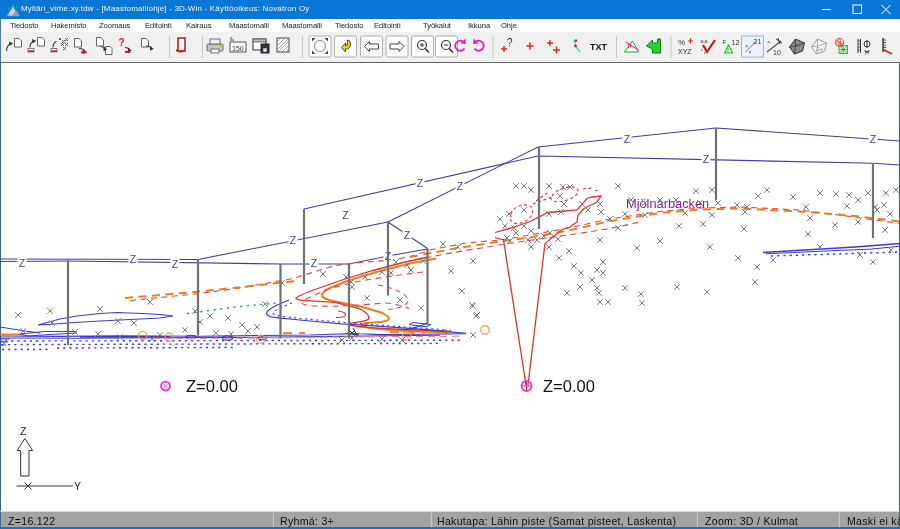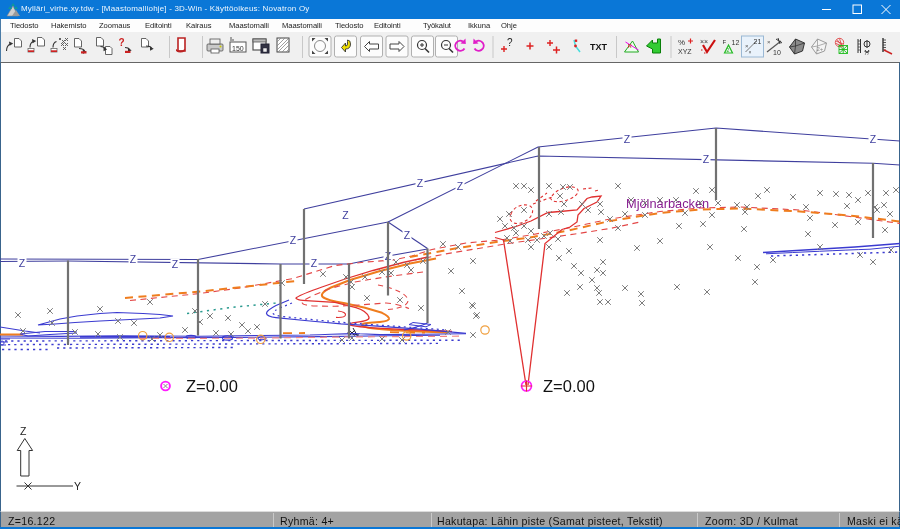"Ryhmä: 4+" span { text: 4+ -> 3+ }
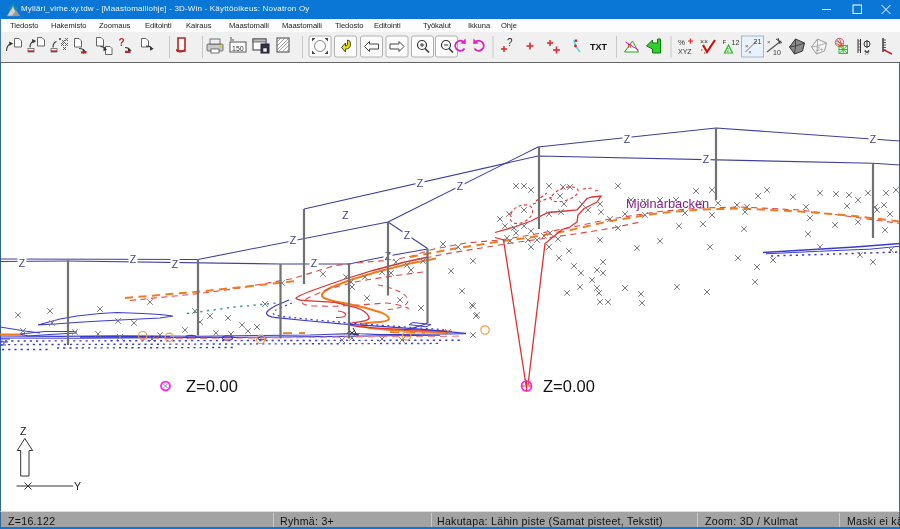"Hakutapa: Lähin piste (Samat pisteet," span { text: Tekstit -> Laskenta }
